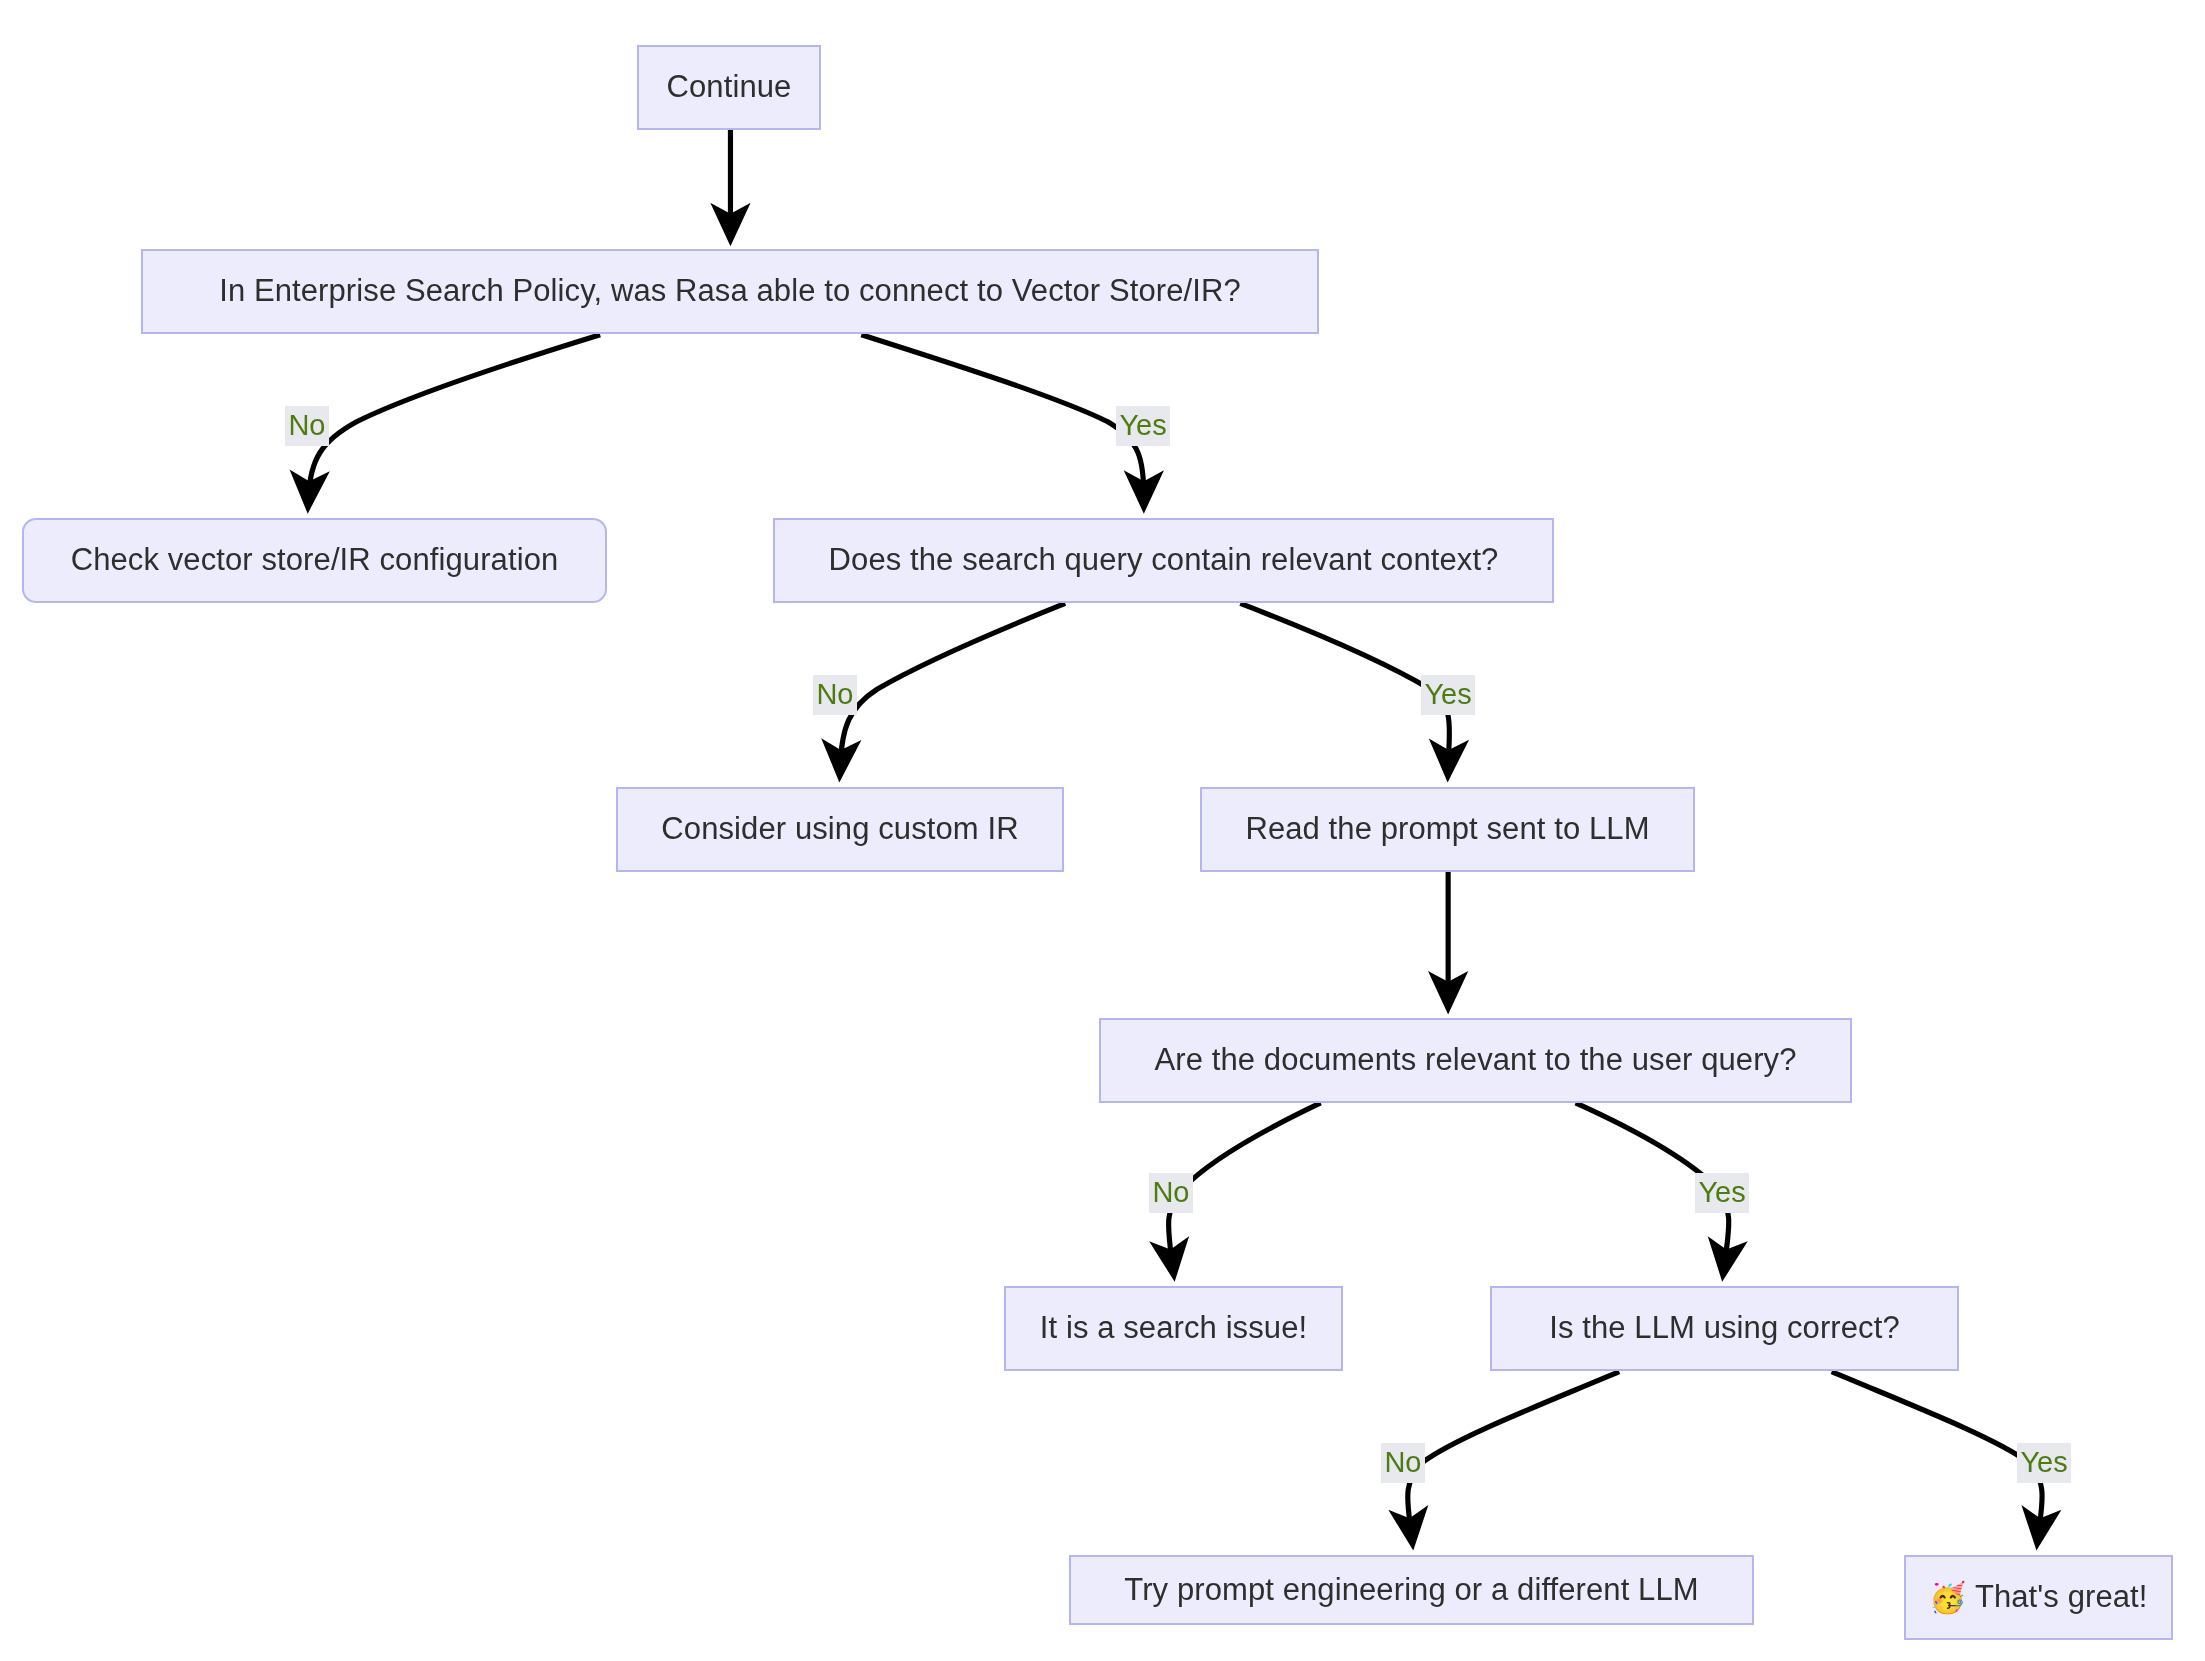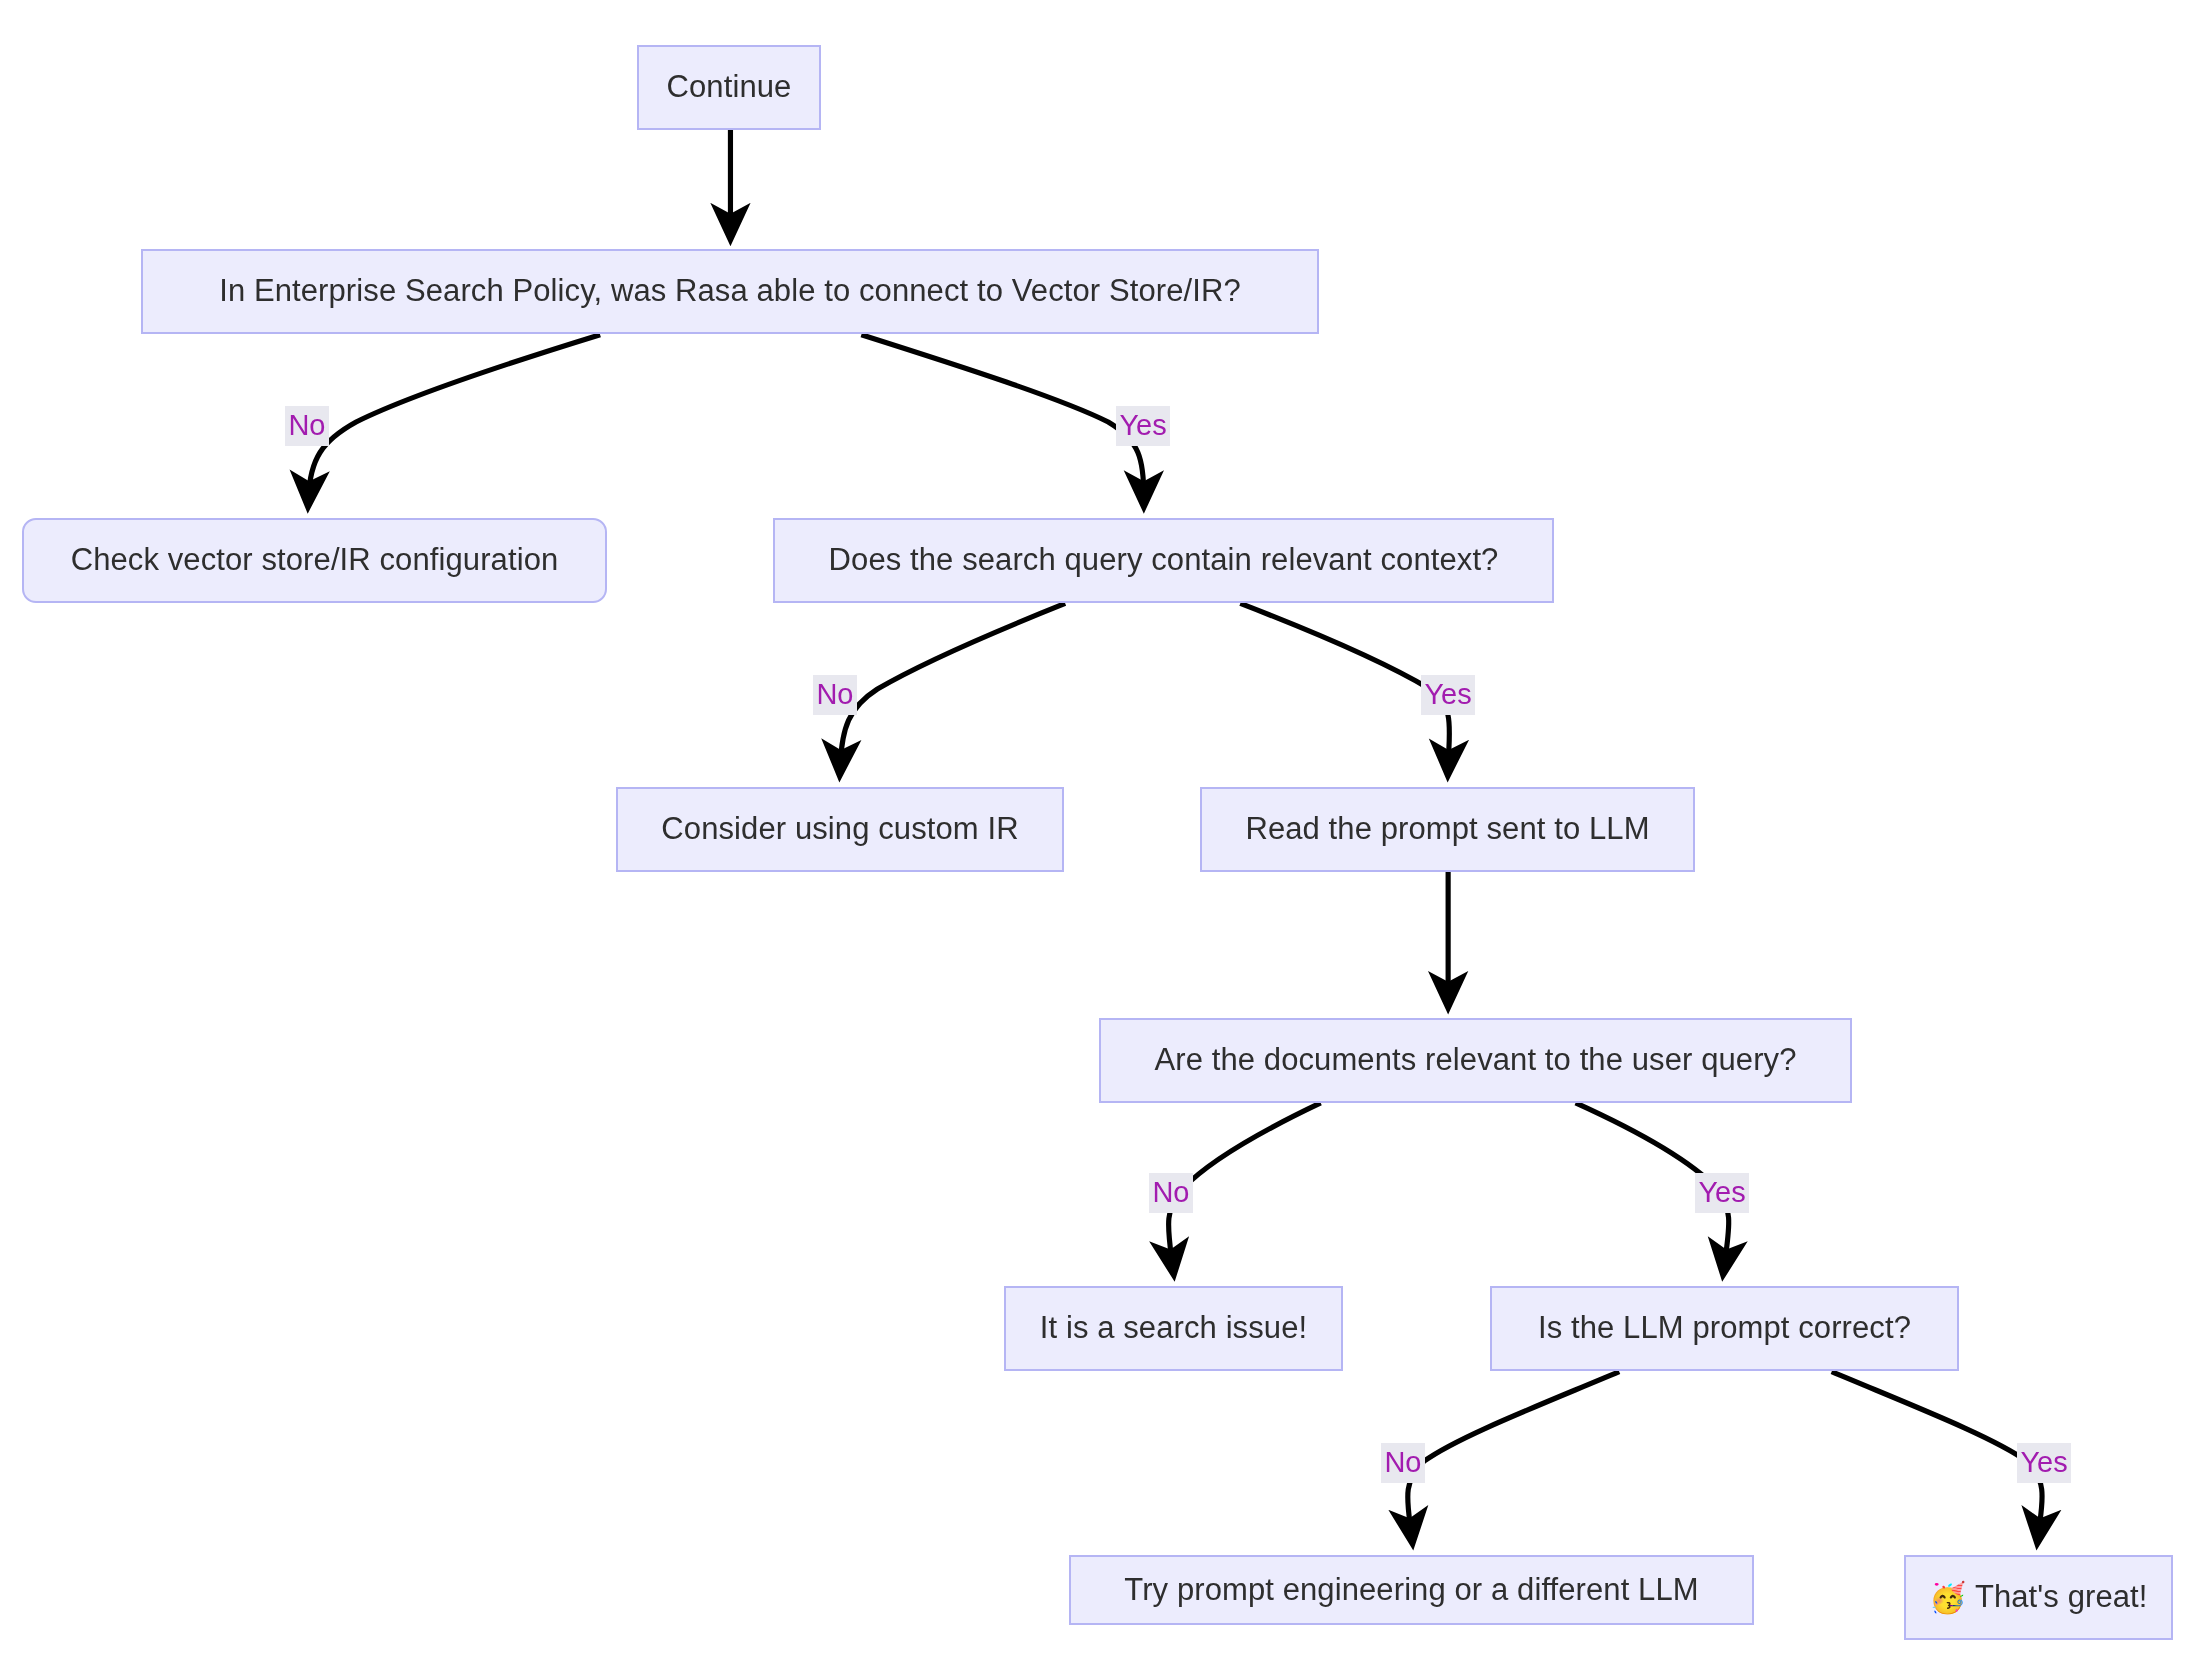"No" .edge-label { color: #a21caf -> #4d7c0f }
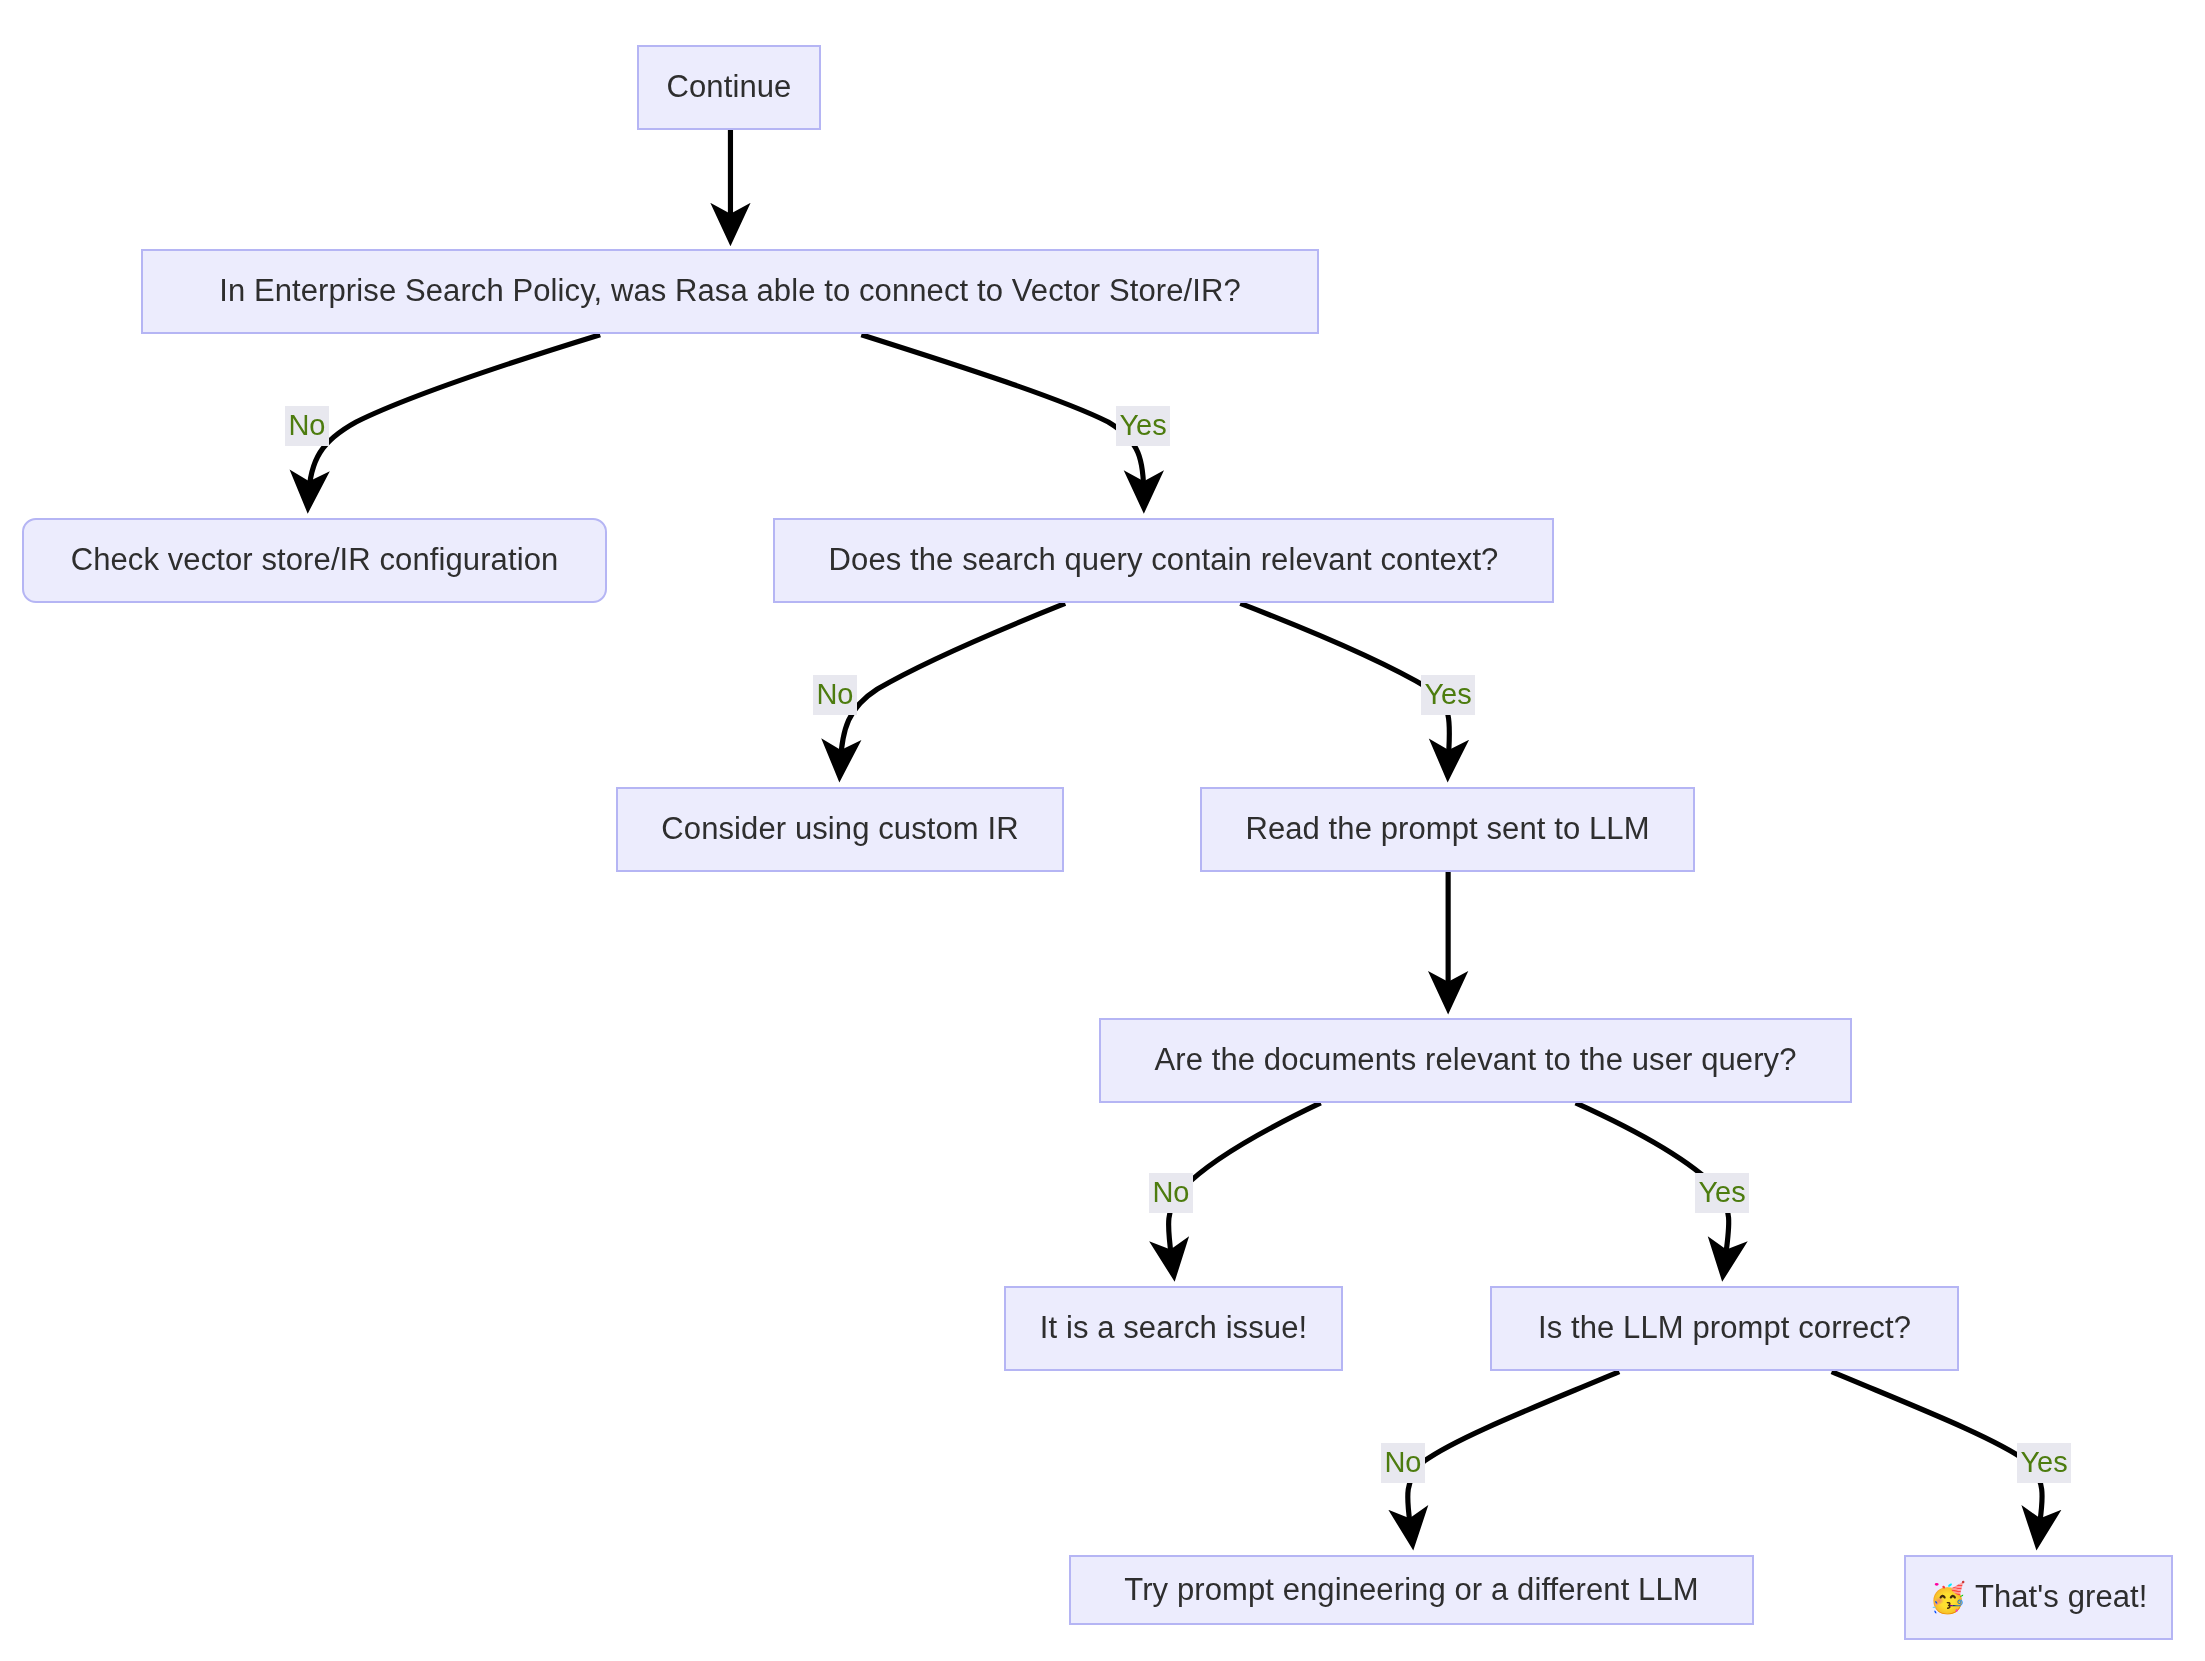"Is the LLM prompt correct?" span.node-text { text: prompt -> using }
